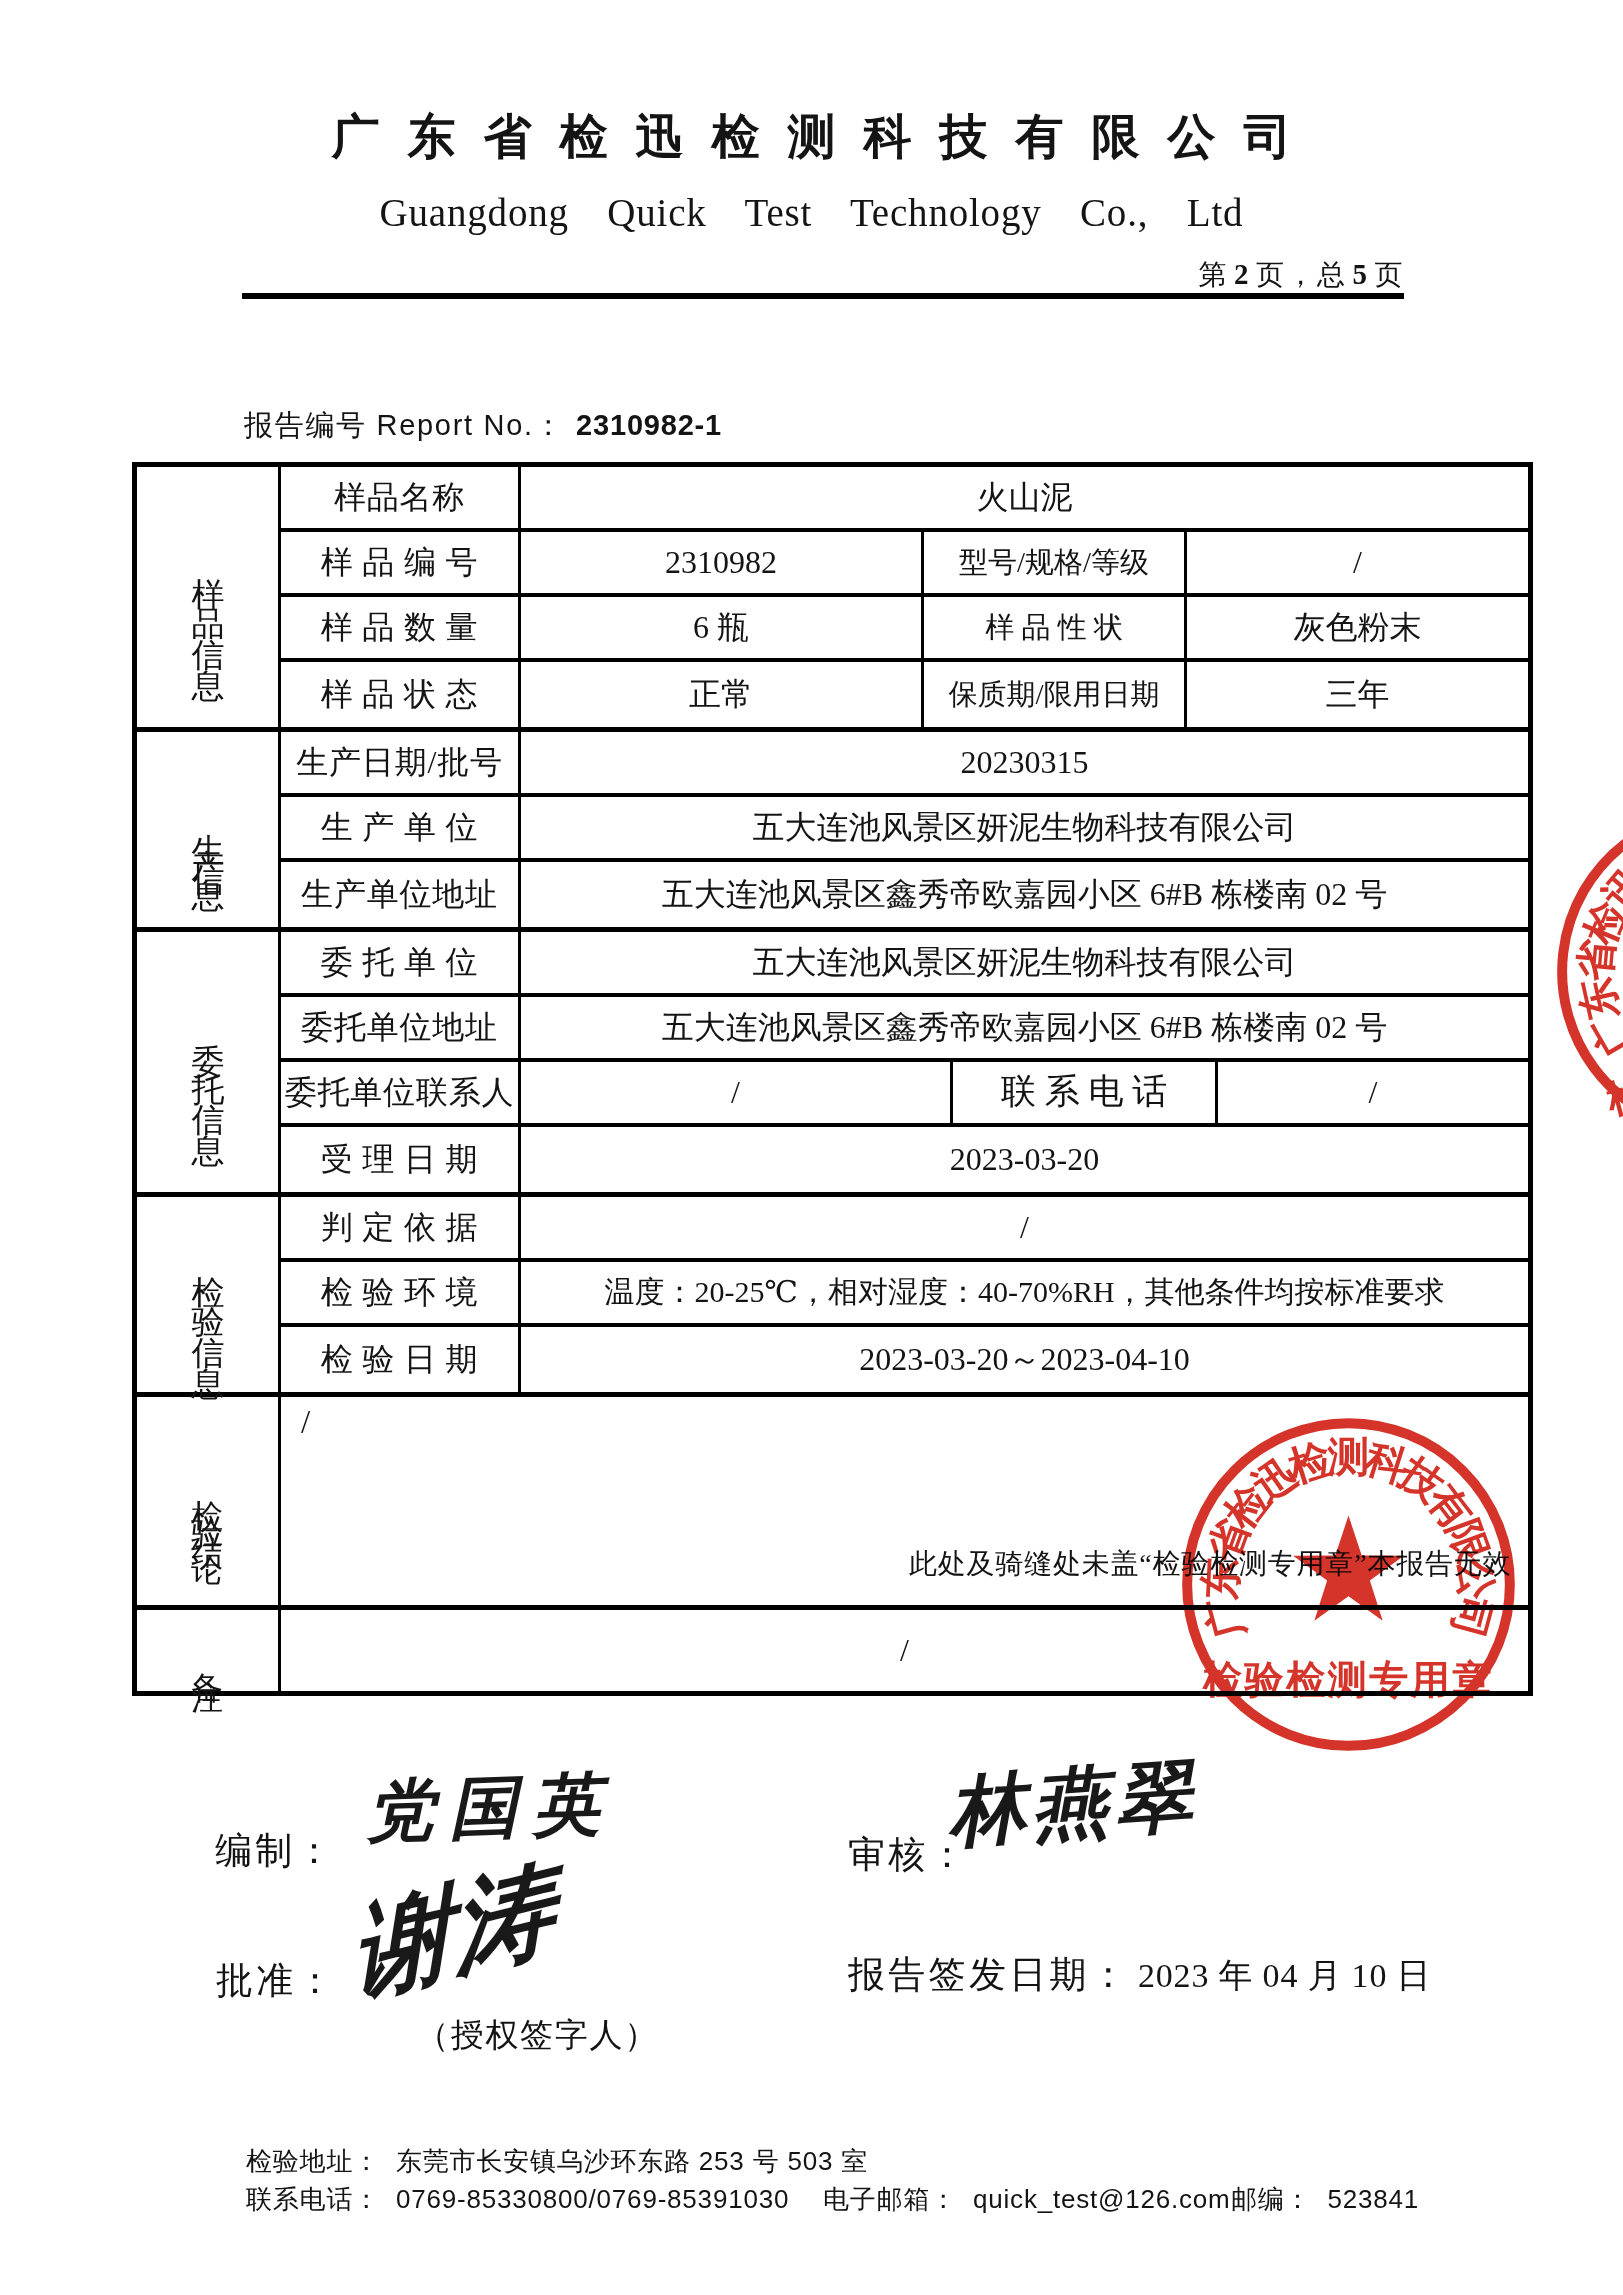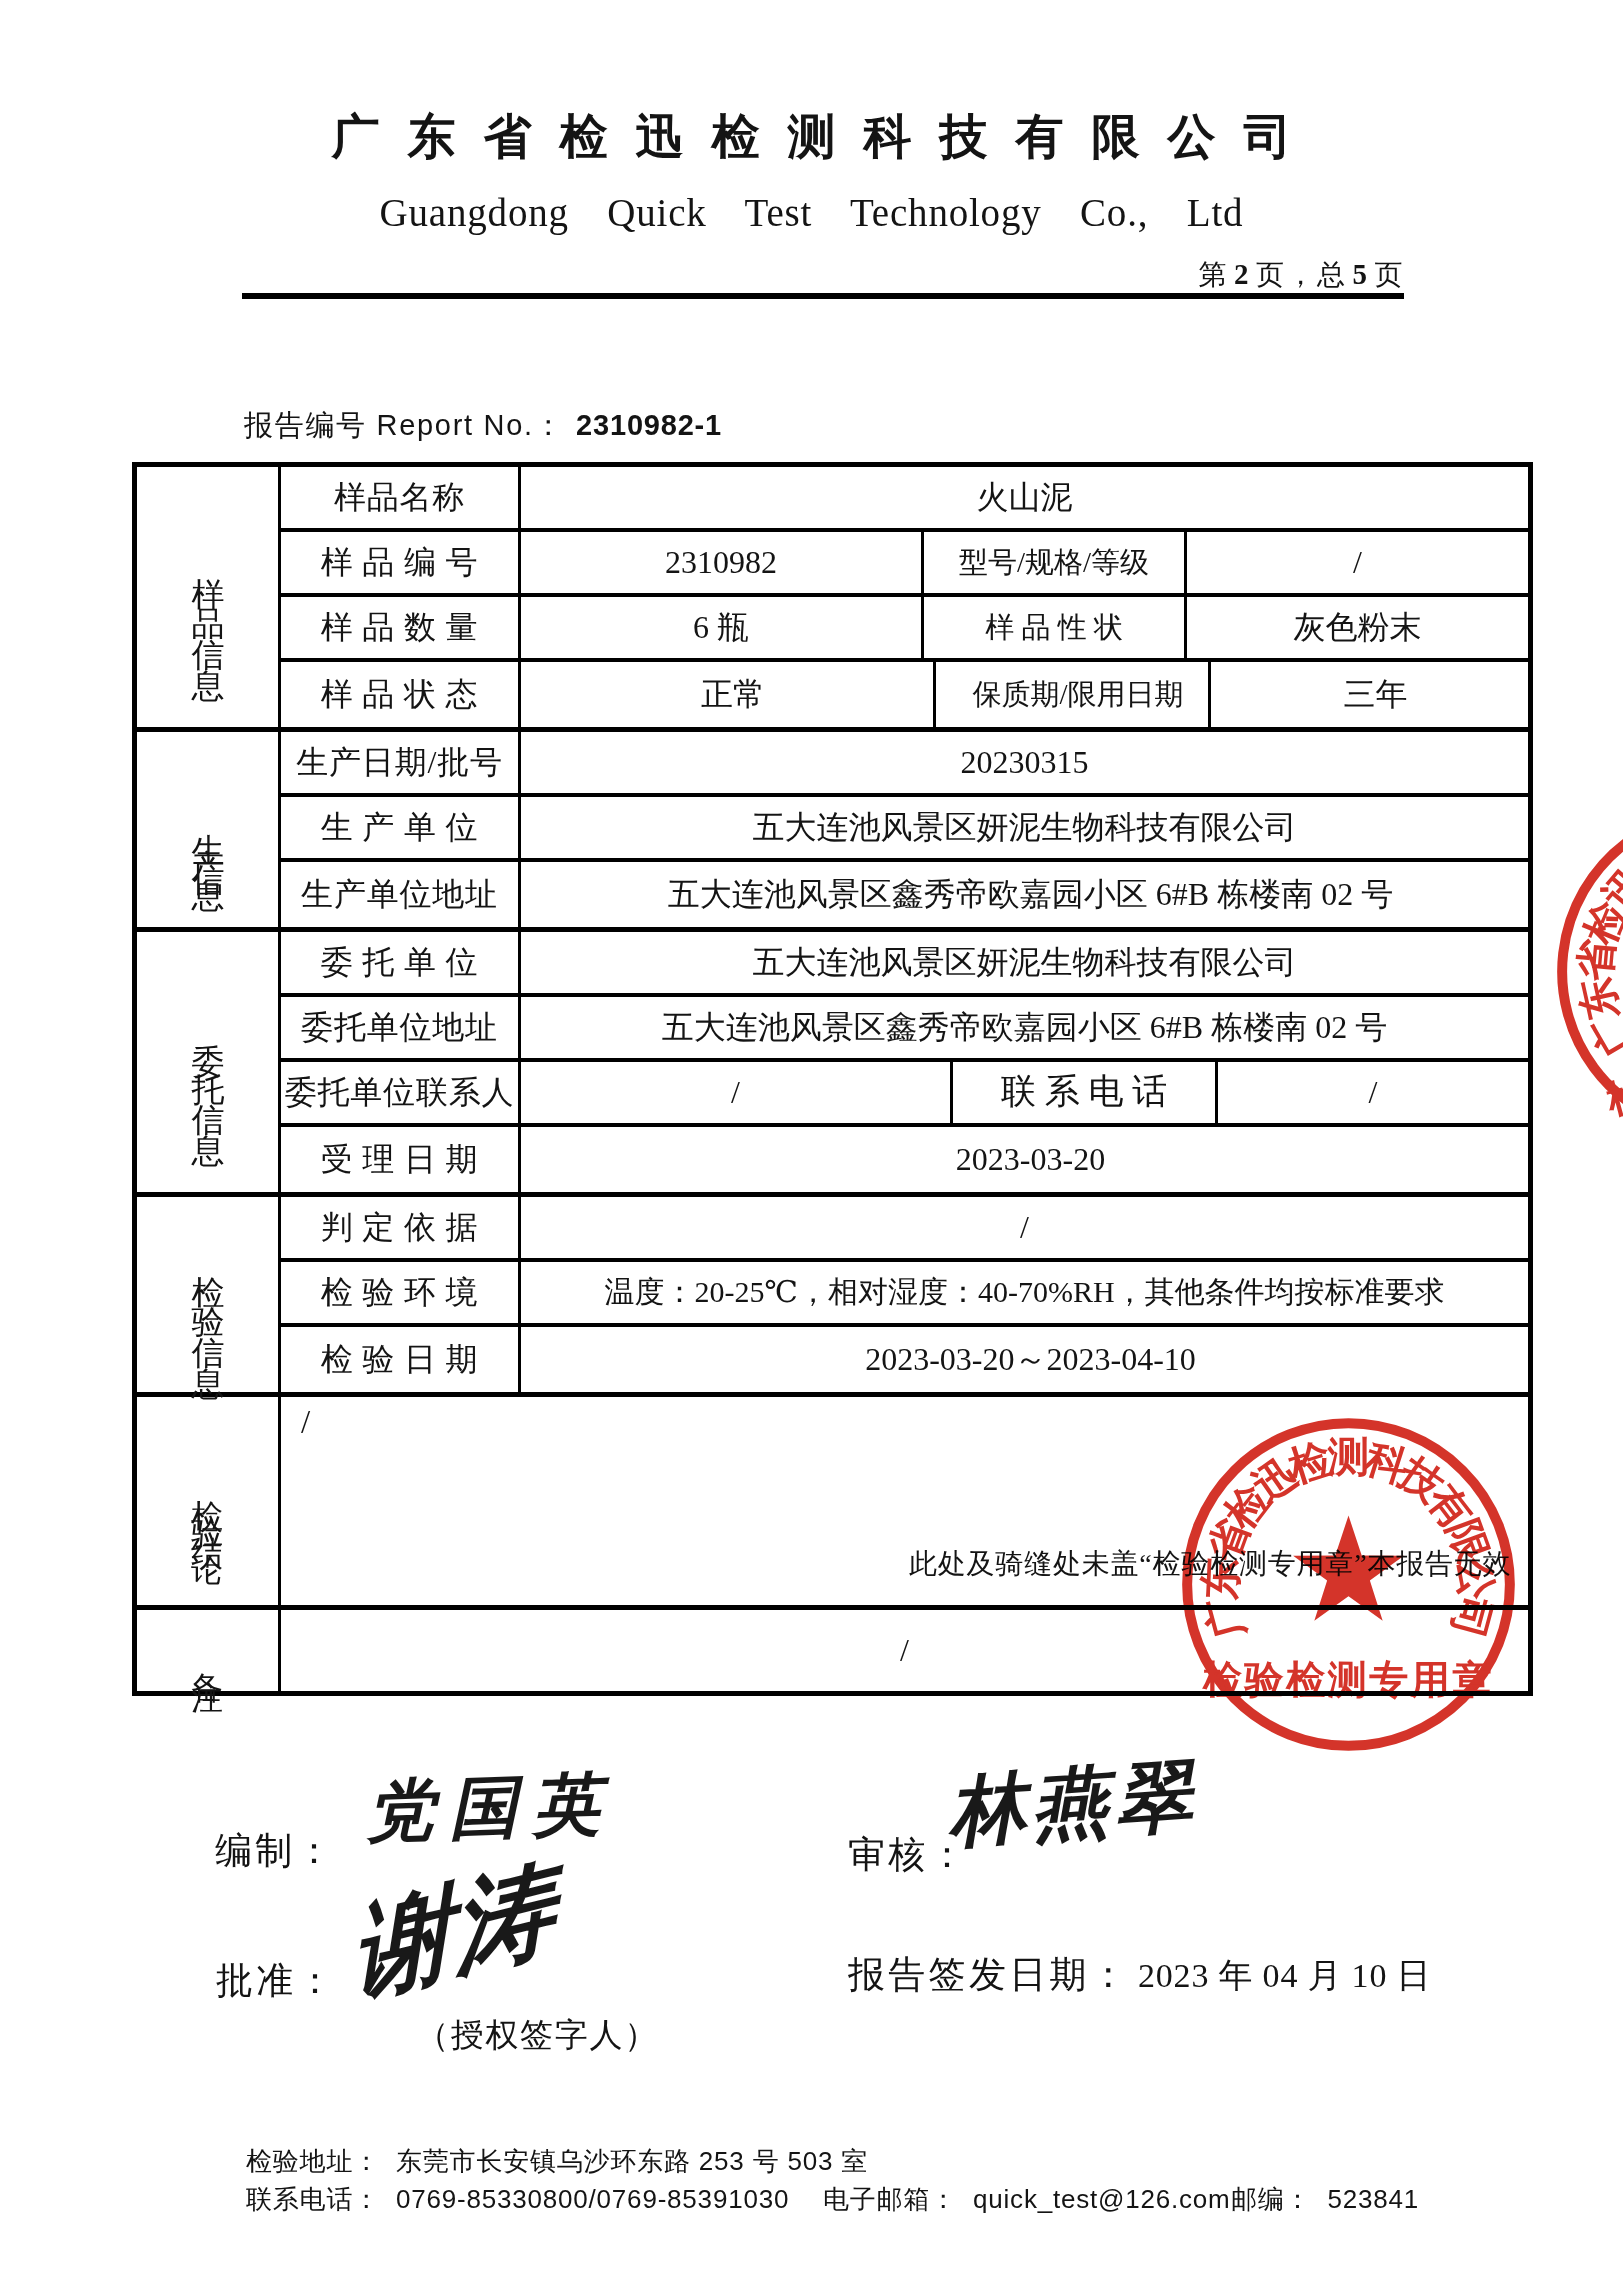"样 品 状 态" .trow:last-child { gap: 12px -> none }
